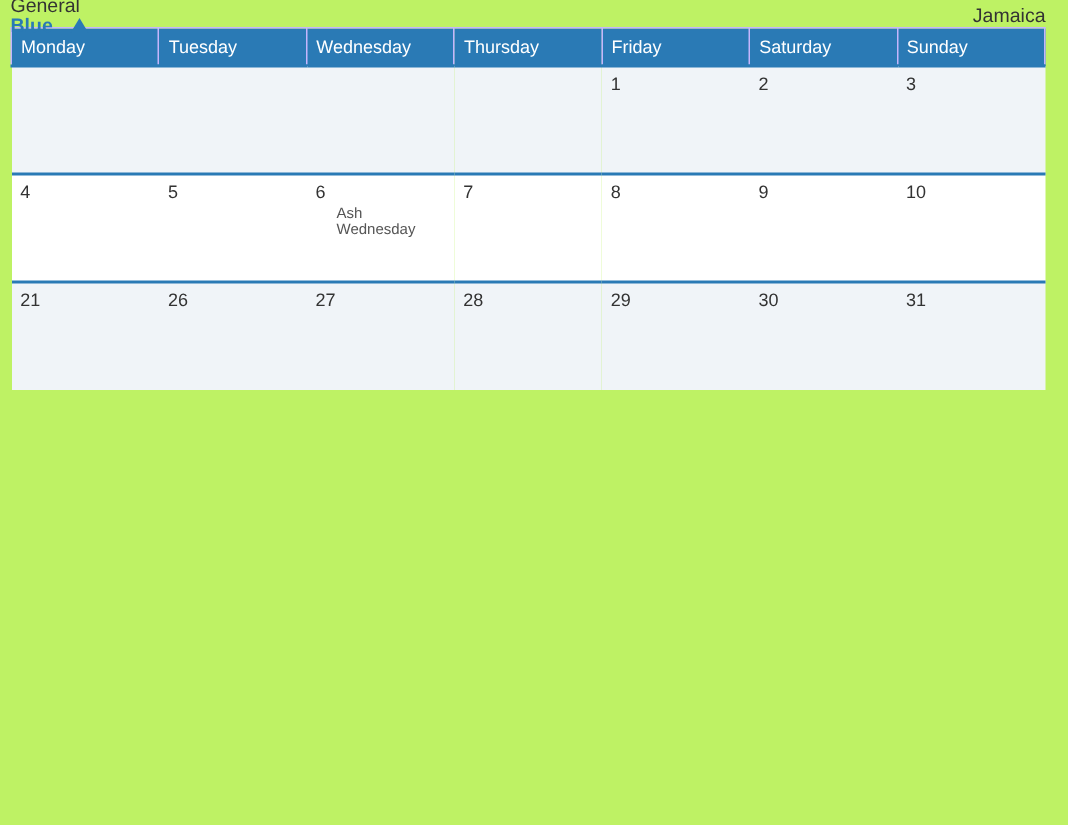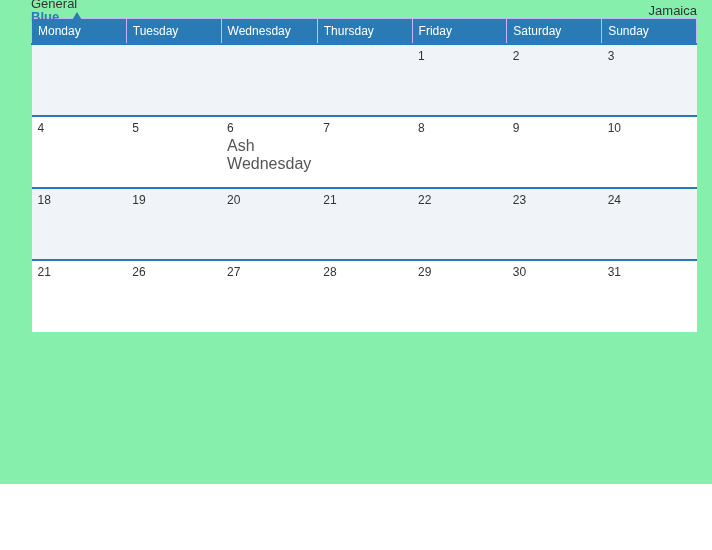"General" .calendar-container { background: #86efac -> #bef264; height: 484px -> 550px; padding: 10px 15px 10px 31px -> 10px 15px 10px 7px }
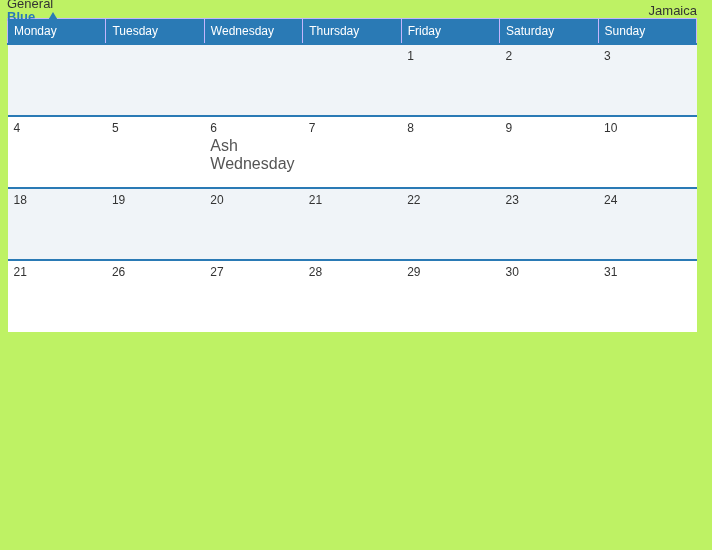"Ash Wednesday" .event-label { font-size: 16px -> 10px; margin-left: none -> 14px }
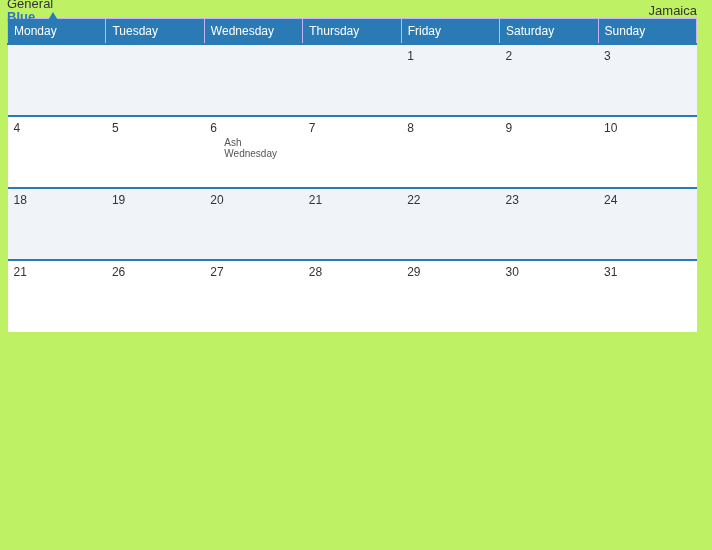"18" tr { html: <tr> <td> <div>18</div> </td> <td> <div>19</div> </td> <td> <div>20</div> </td> <td> <div>21</div> </td> <td> <div>22</div> </td> <td> <div>23</div> </td> <td> <div>24</div> </td> </tr> -> none }
